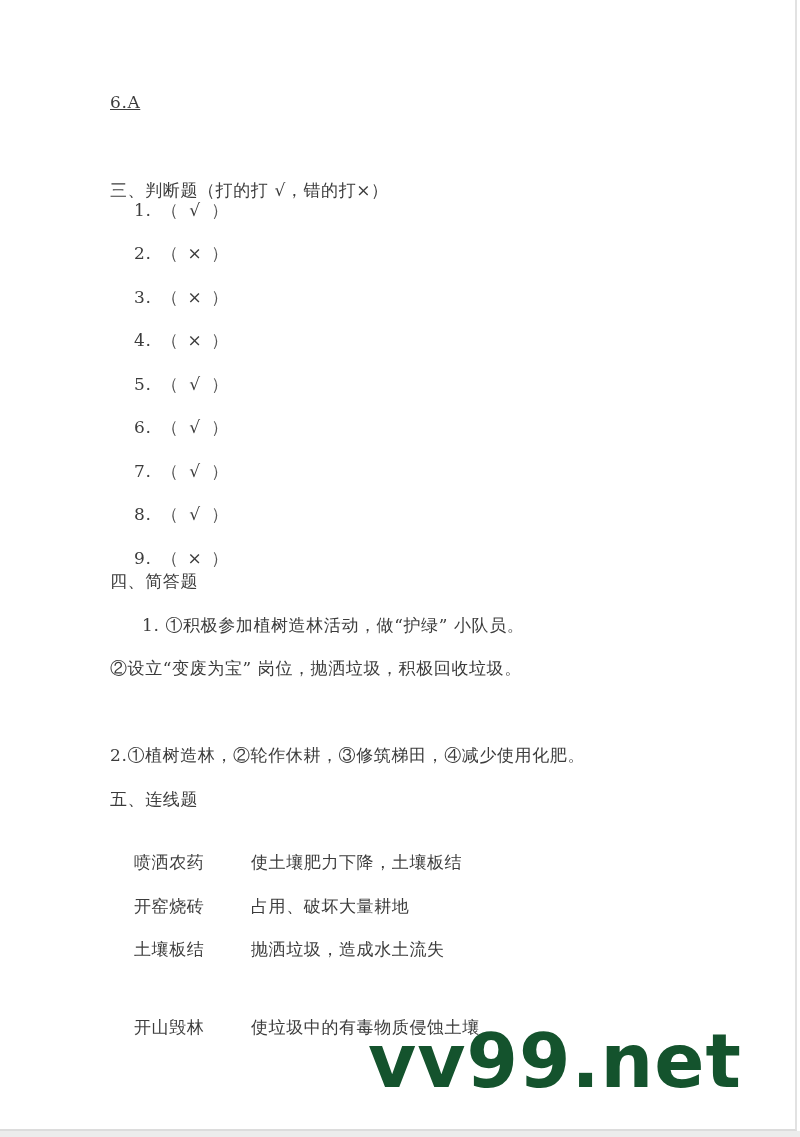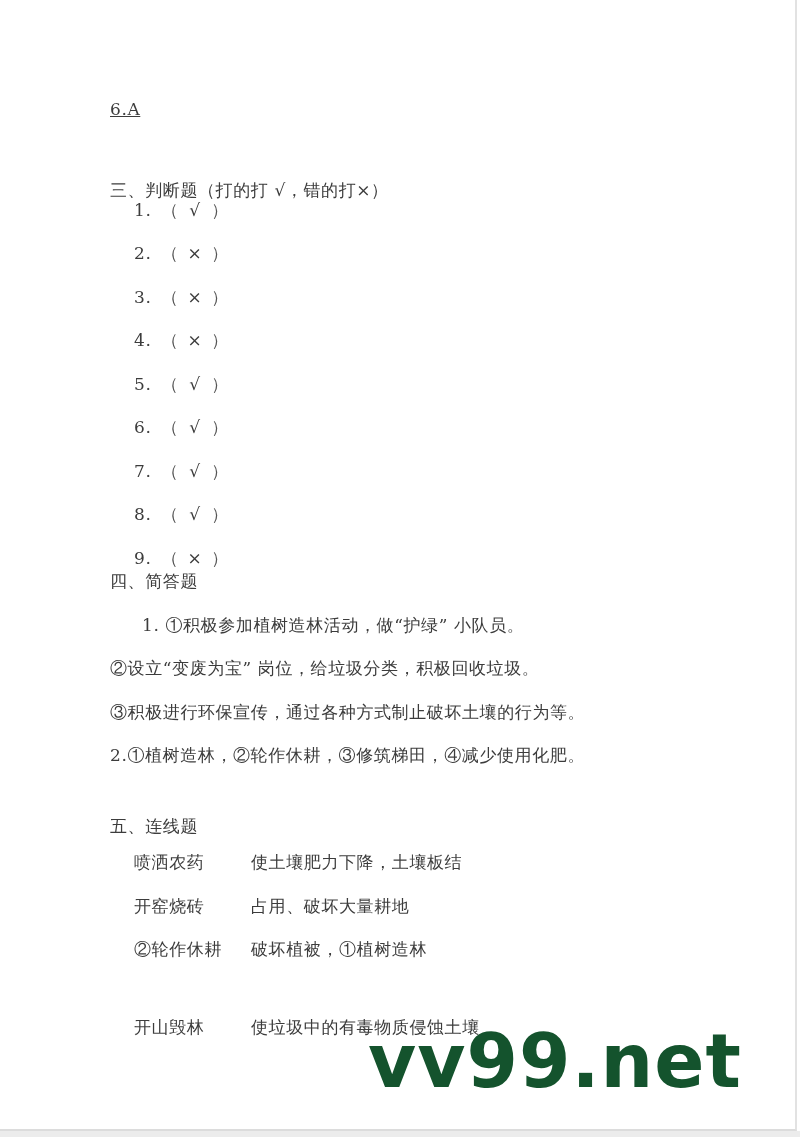"6.A" div.line { top: 99px -> 92px }
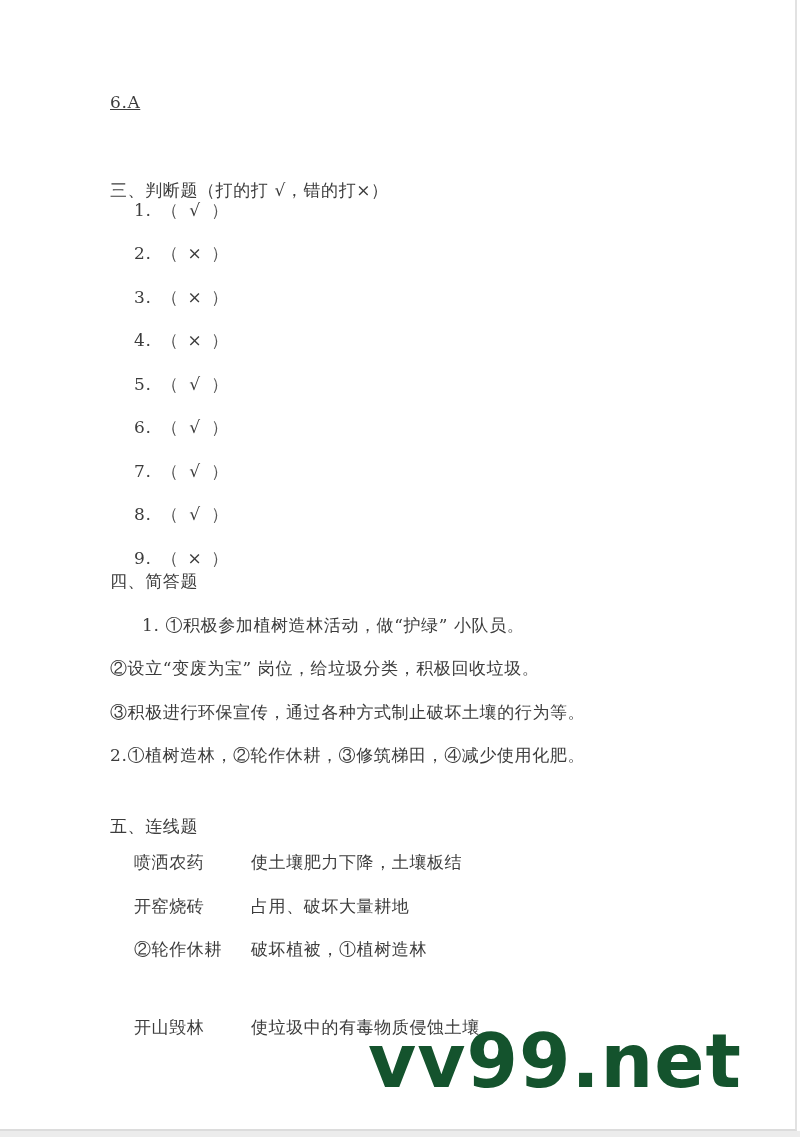"②设立“变废为宝” 岗位，给垃圾分类，积极回收垃圾。" div.line { text: 给垃圾分类 -> 抛洒垃圾 }
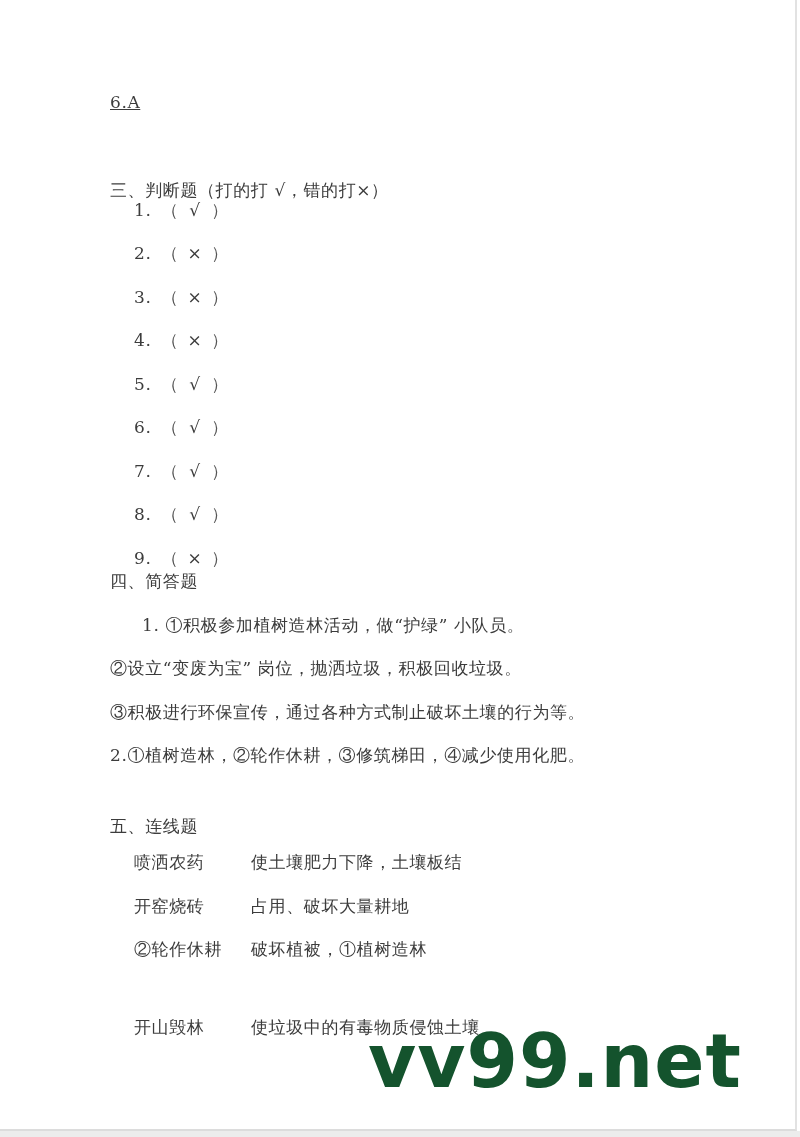"③积极进行环保宣传，通过各种方式制止破坏土壤的行为等。" div.line { html: <div>③积极进行环保宣传，通过各种方式制止破坏土壤的行为等。</div> -> none }
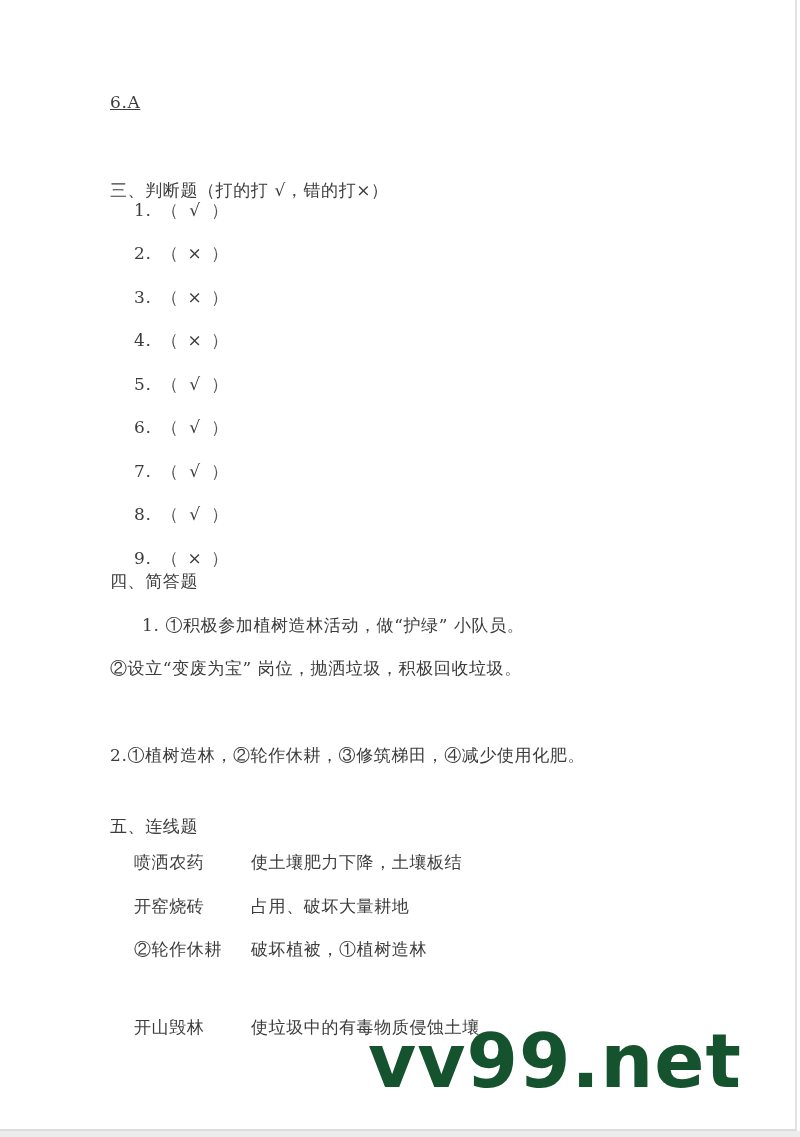"五、连线题" div.line { top: 816px -> 789px }
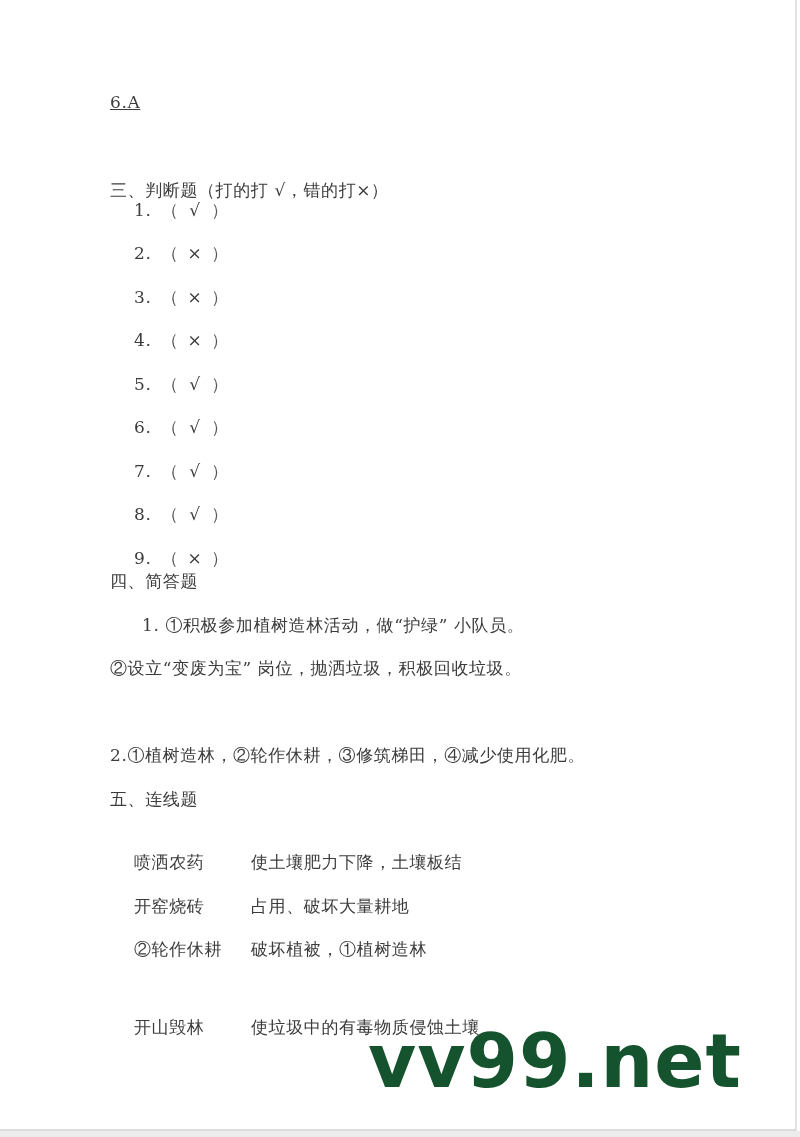"②轮作休耕" span.match-left { text: ②轮作休耕 -> 土壤板结 }
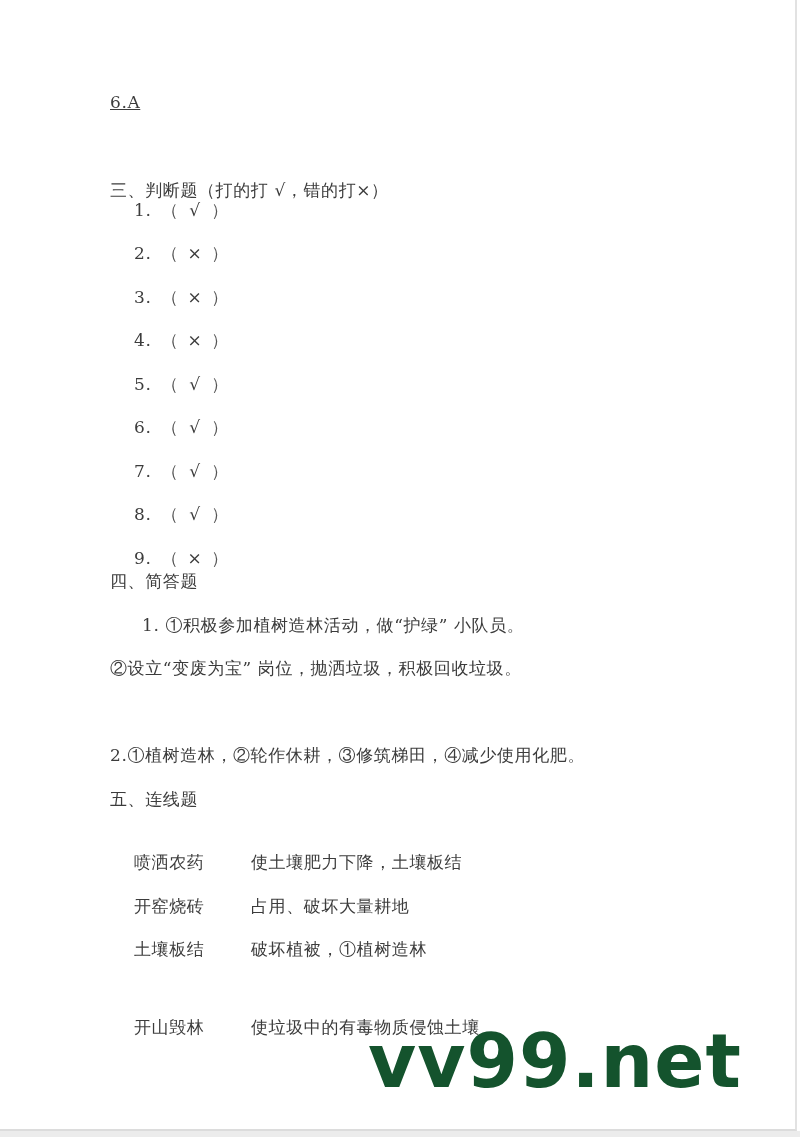"破坏植被，①植树造林" span { text: 破坏植被，①植树造林 -> 抛洒垃圾，造成水土流失 }
